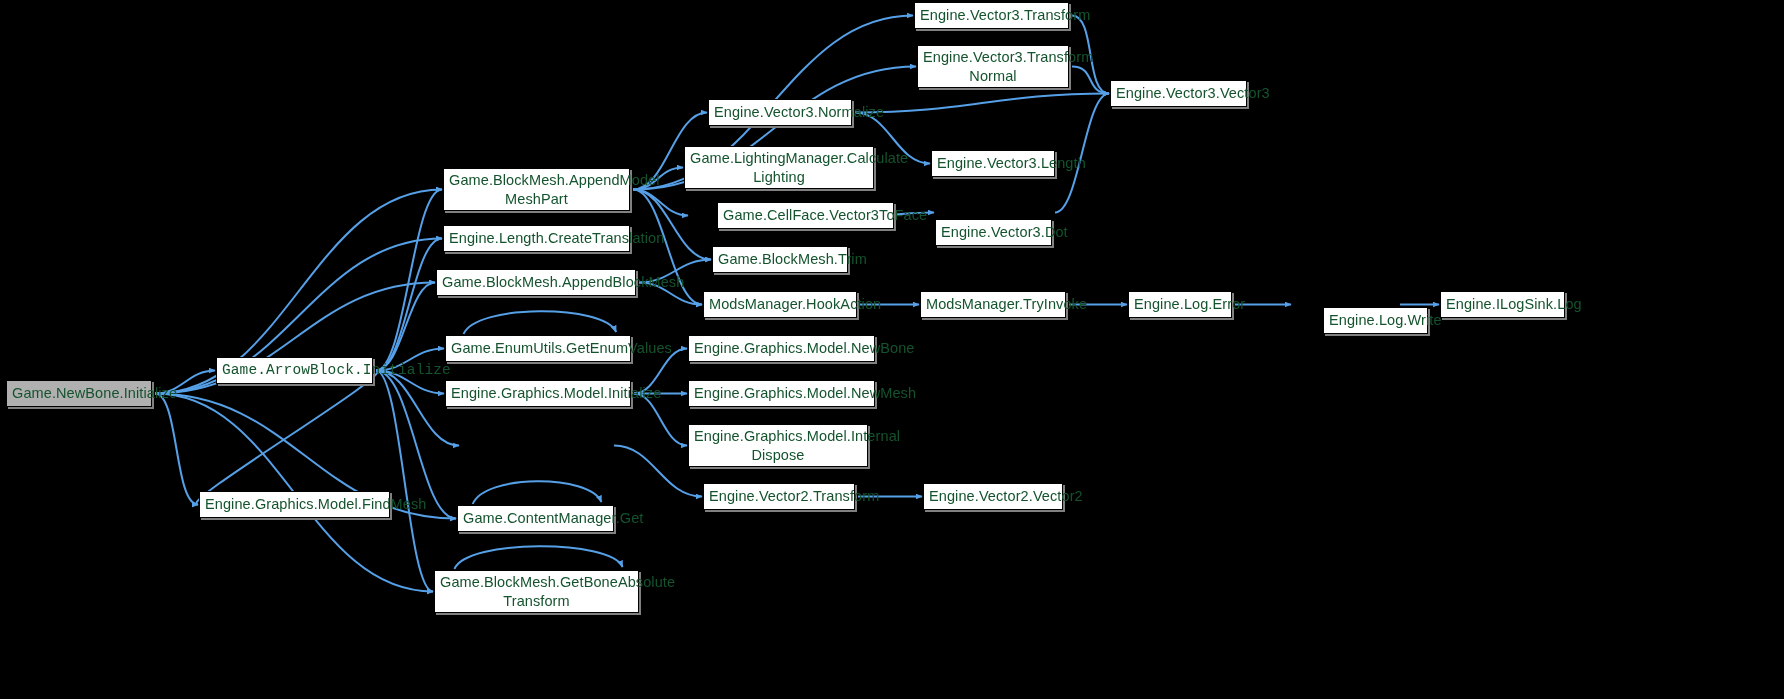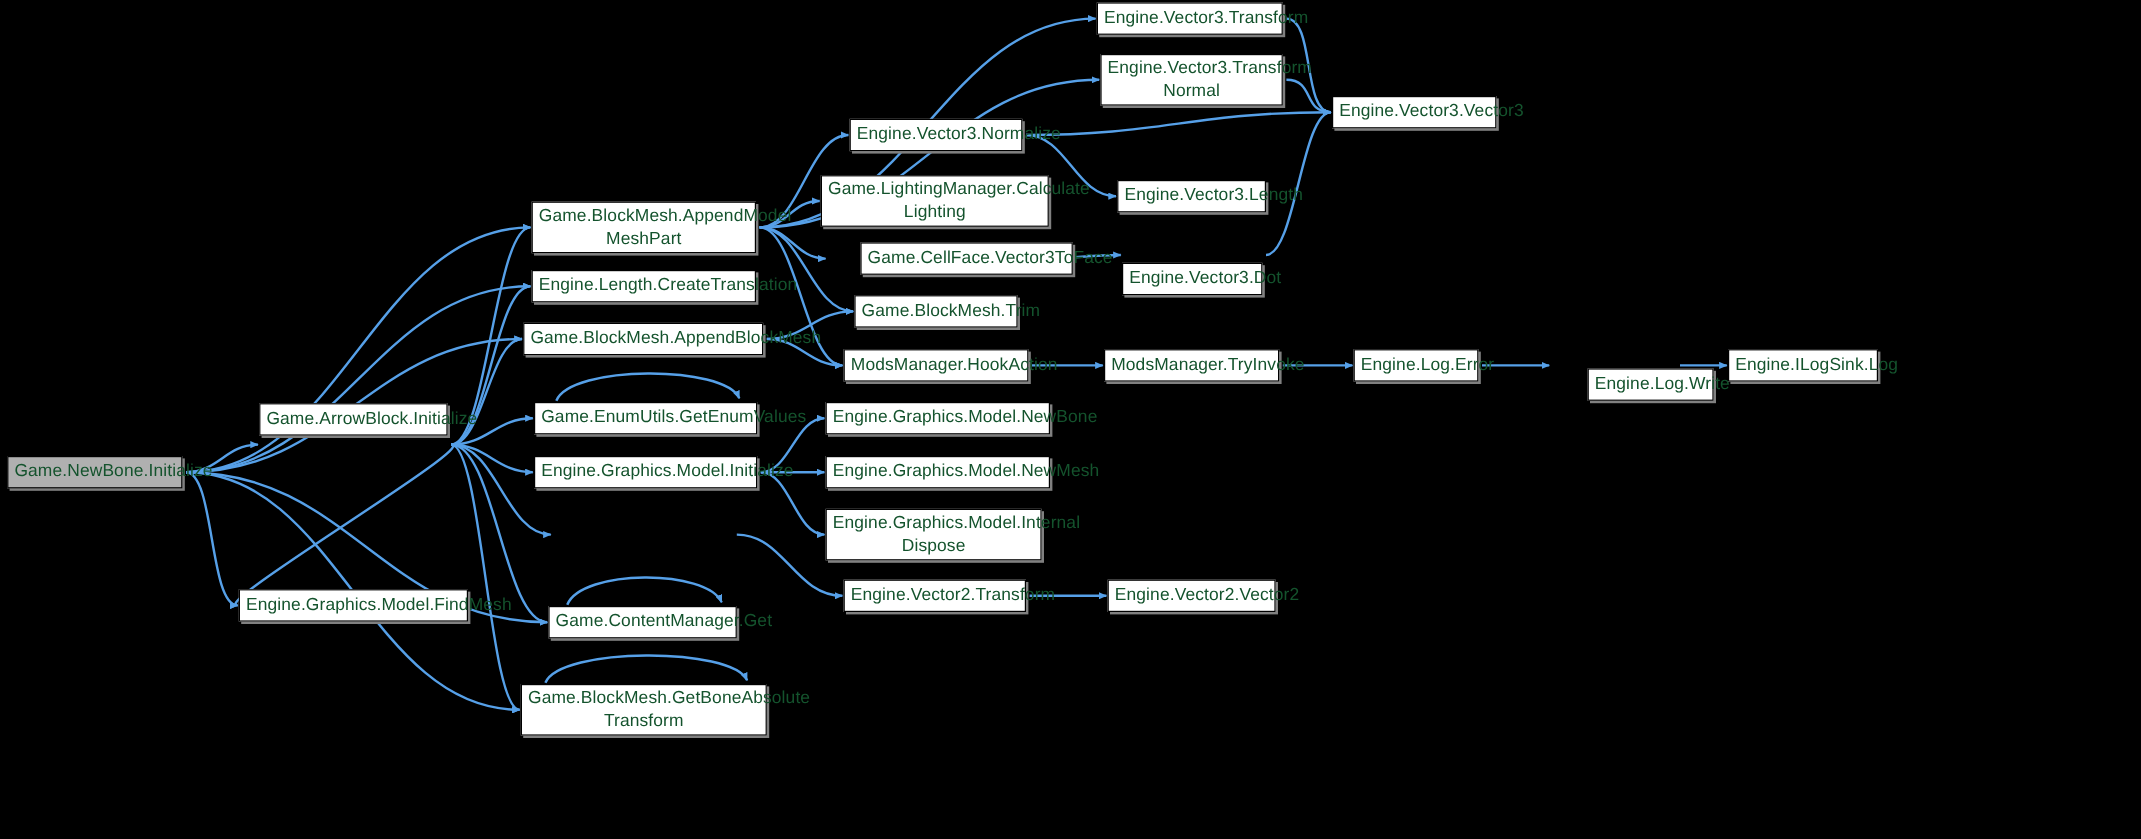"Game.ArrowBlock.Initialize" div.gnode { font-family: none -> Liberation Mono, monospace; top: 336px -> 357px }
